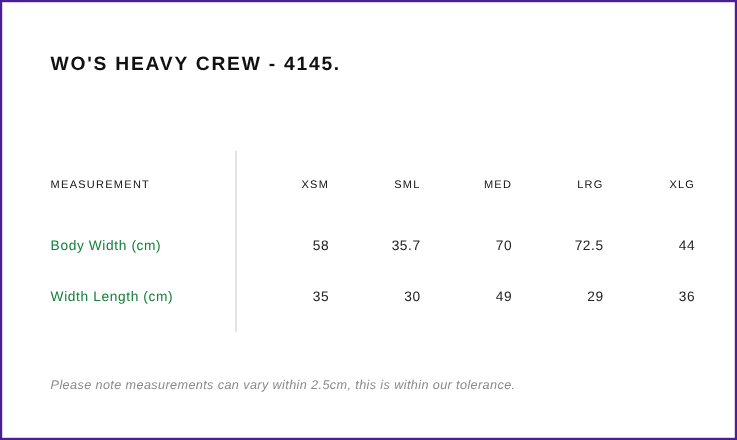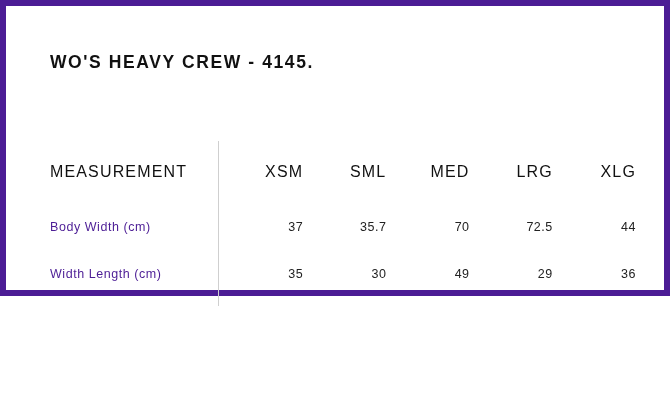"WO'S HEAVY CREW - 4145." .page { border: 6px solid #4c1d95 -> 2px solid #4c1d95; height: 296px -> 400px }
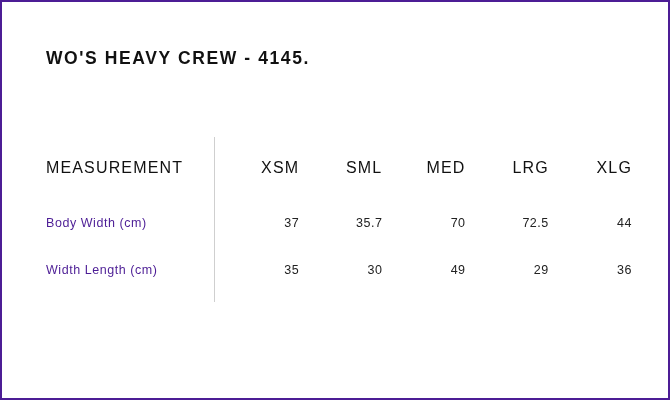"MEASUREMENT" thead th { font-size: 16px -> 10px }
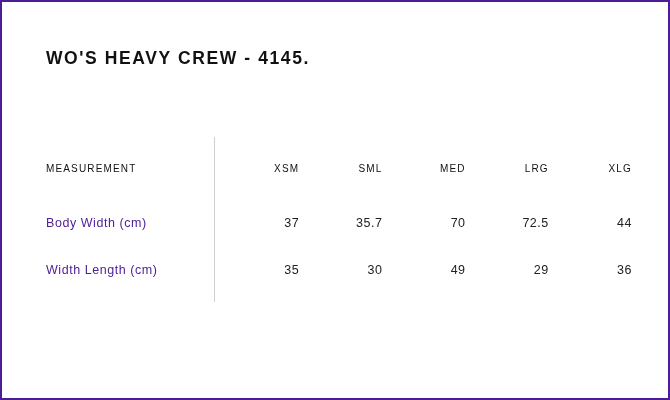"Body Width (cm)" tbody td.row-label { color: #4c1d95 -> #15803d }
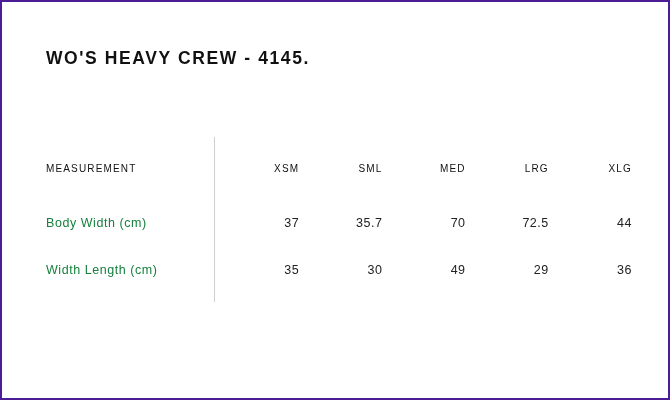"37" td.value { text: 37 -> 58 }
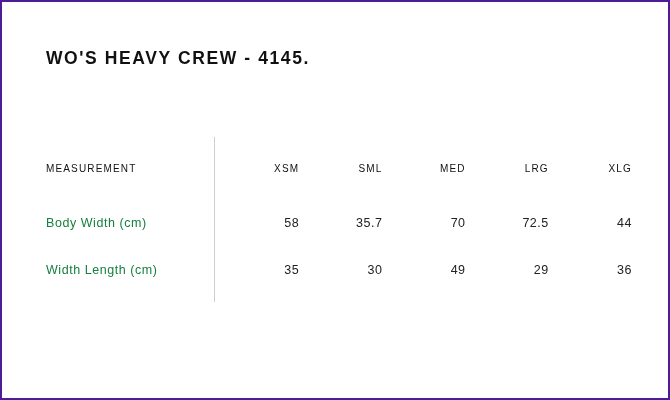"Please note measurements can vary" div.footnote { html: none -> <div>Please note measurements can vary within 2.5cm, this is within our tolerance.</div> }
